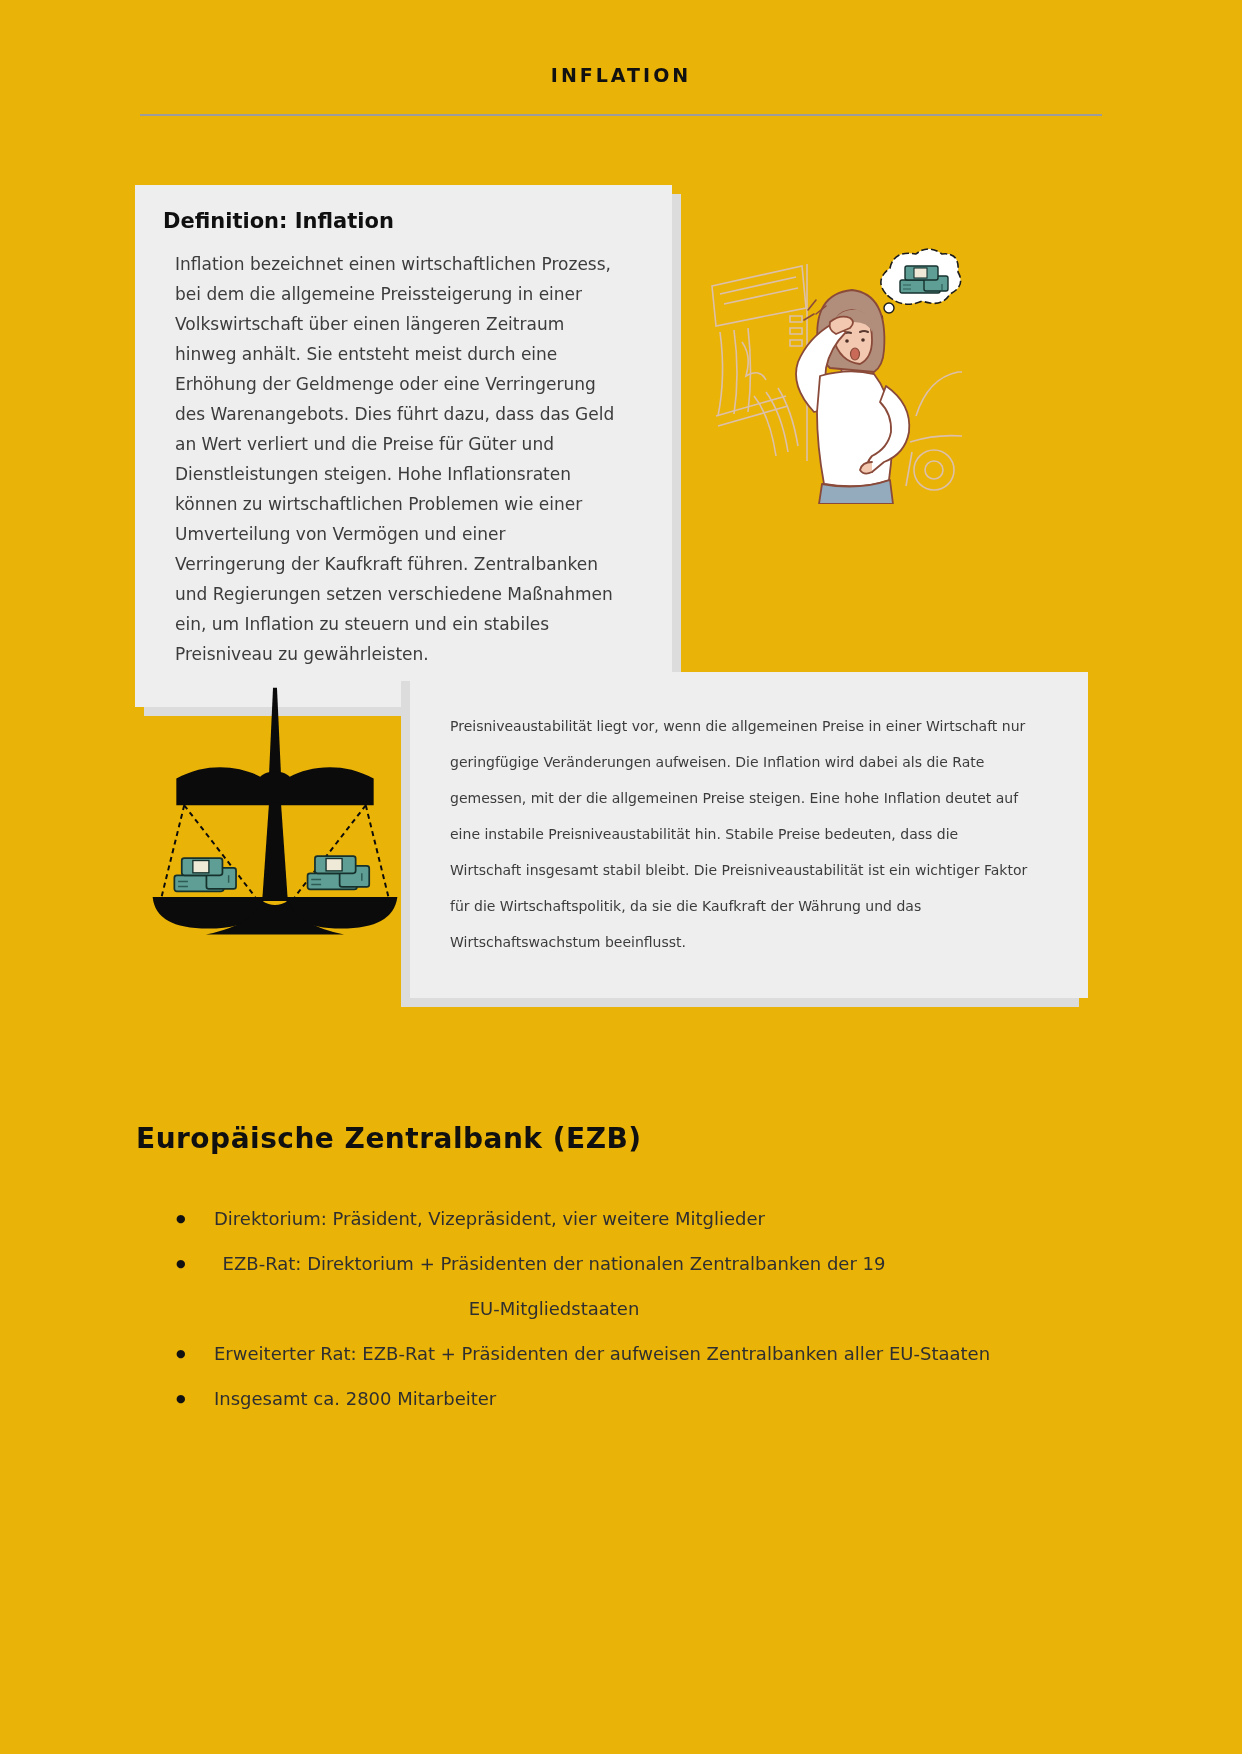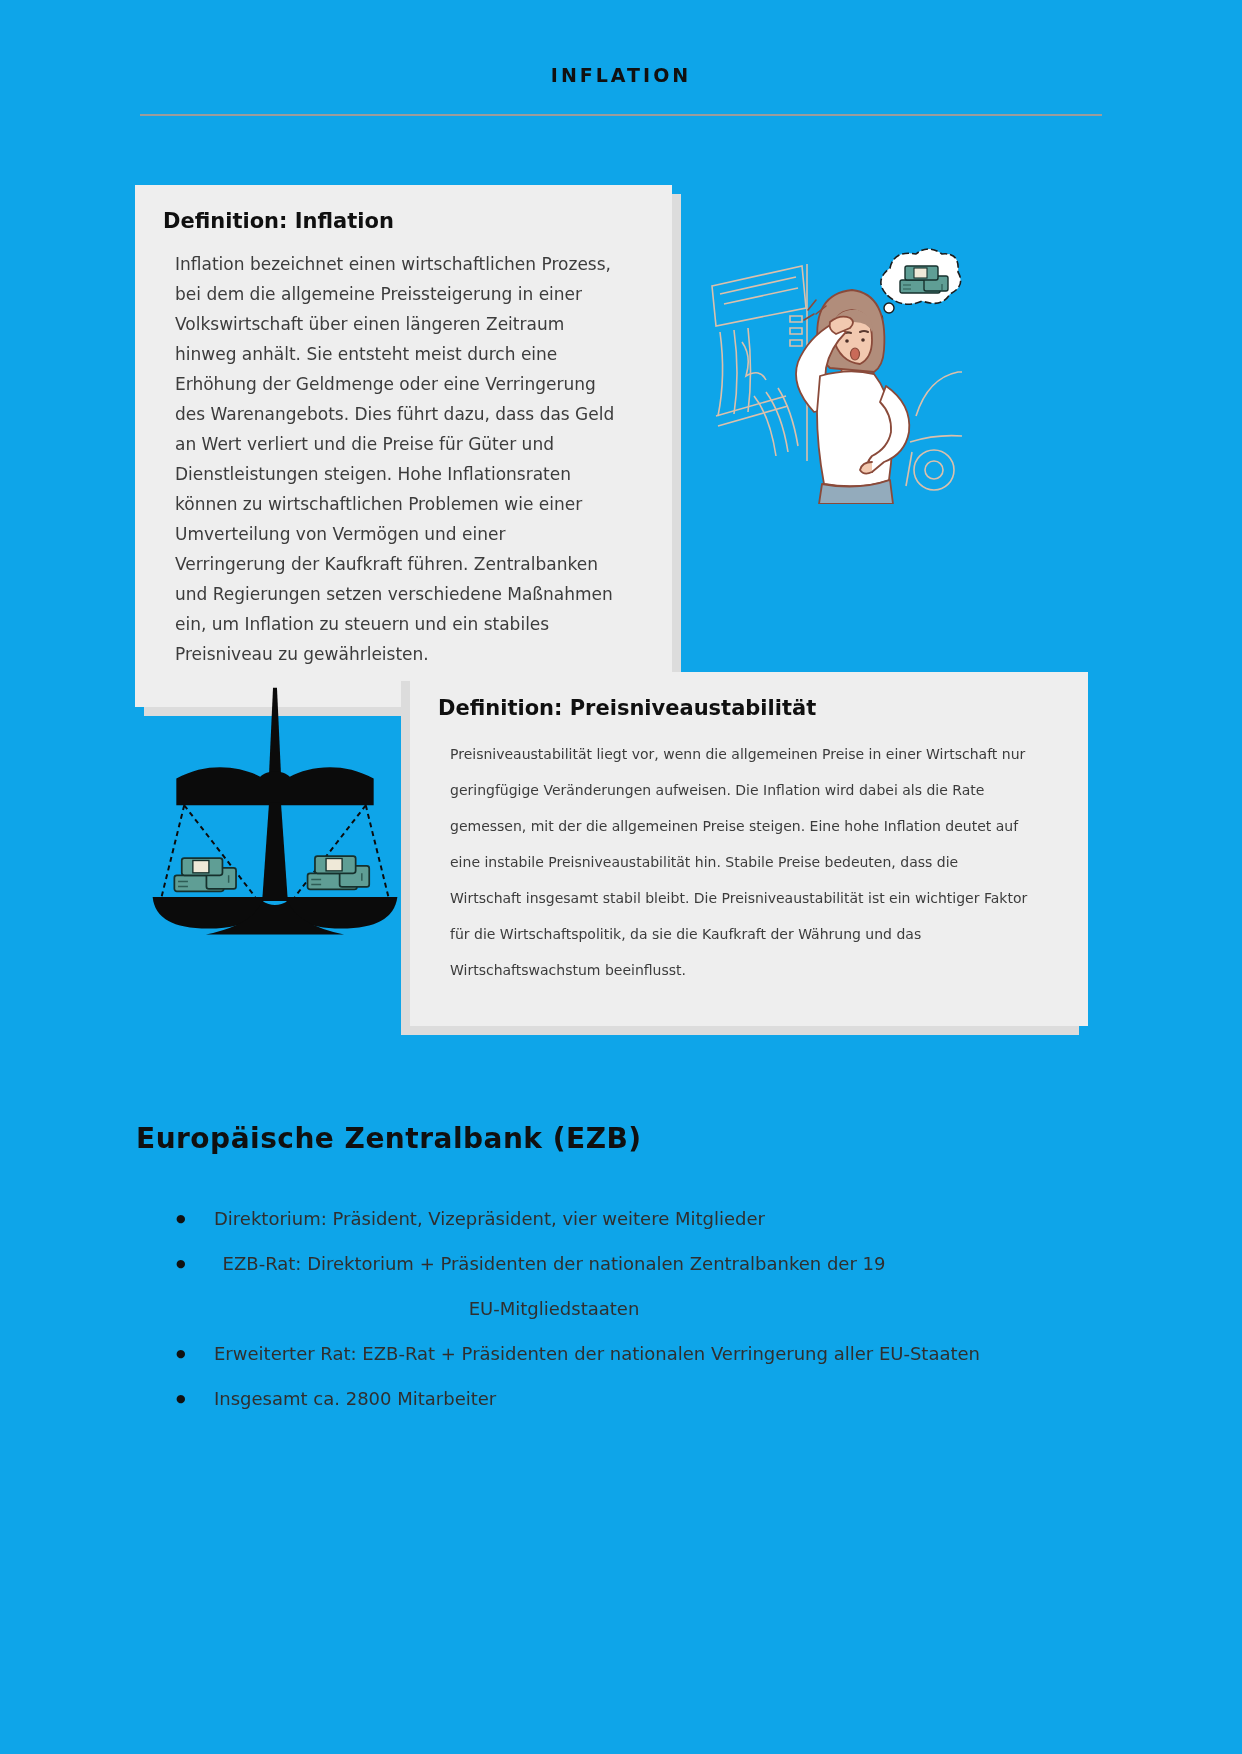"INFLATION" .page { background: #0ea5e9 -> #eab308 }
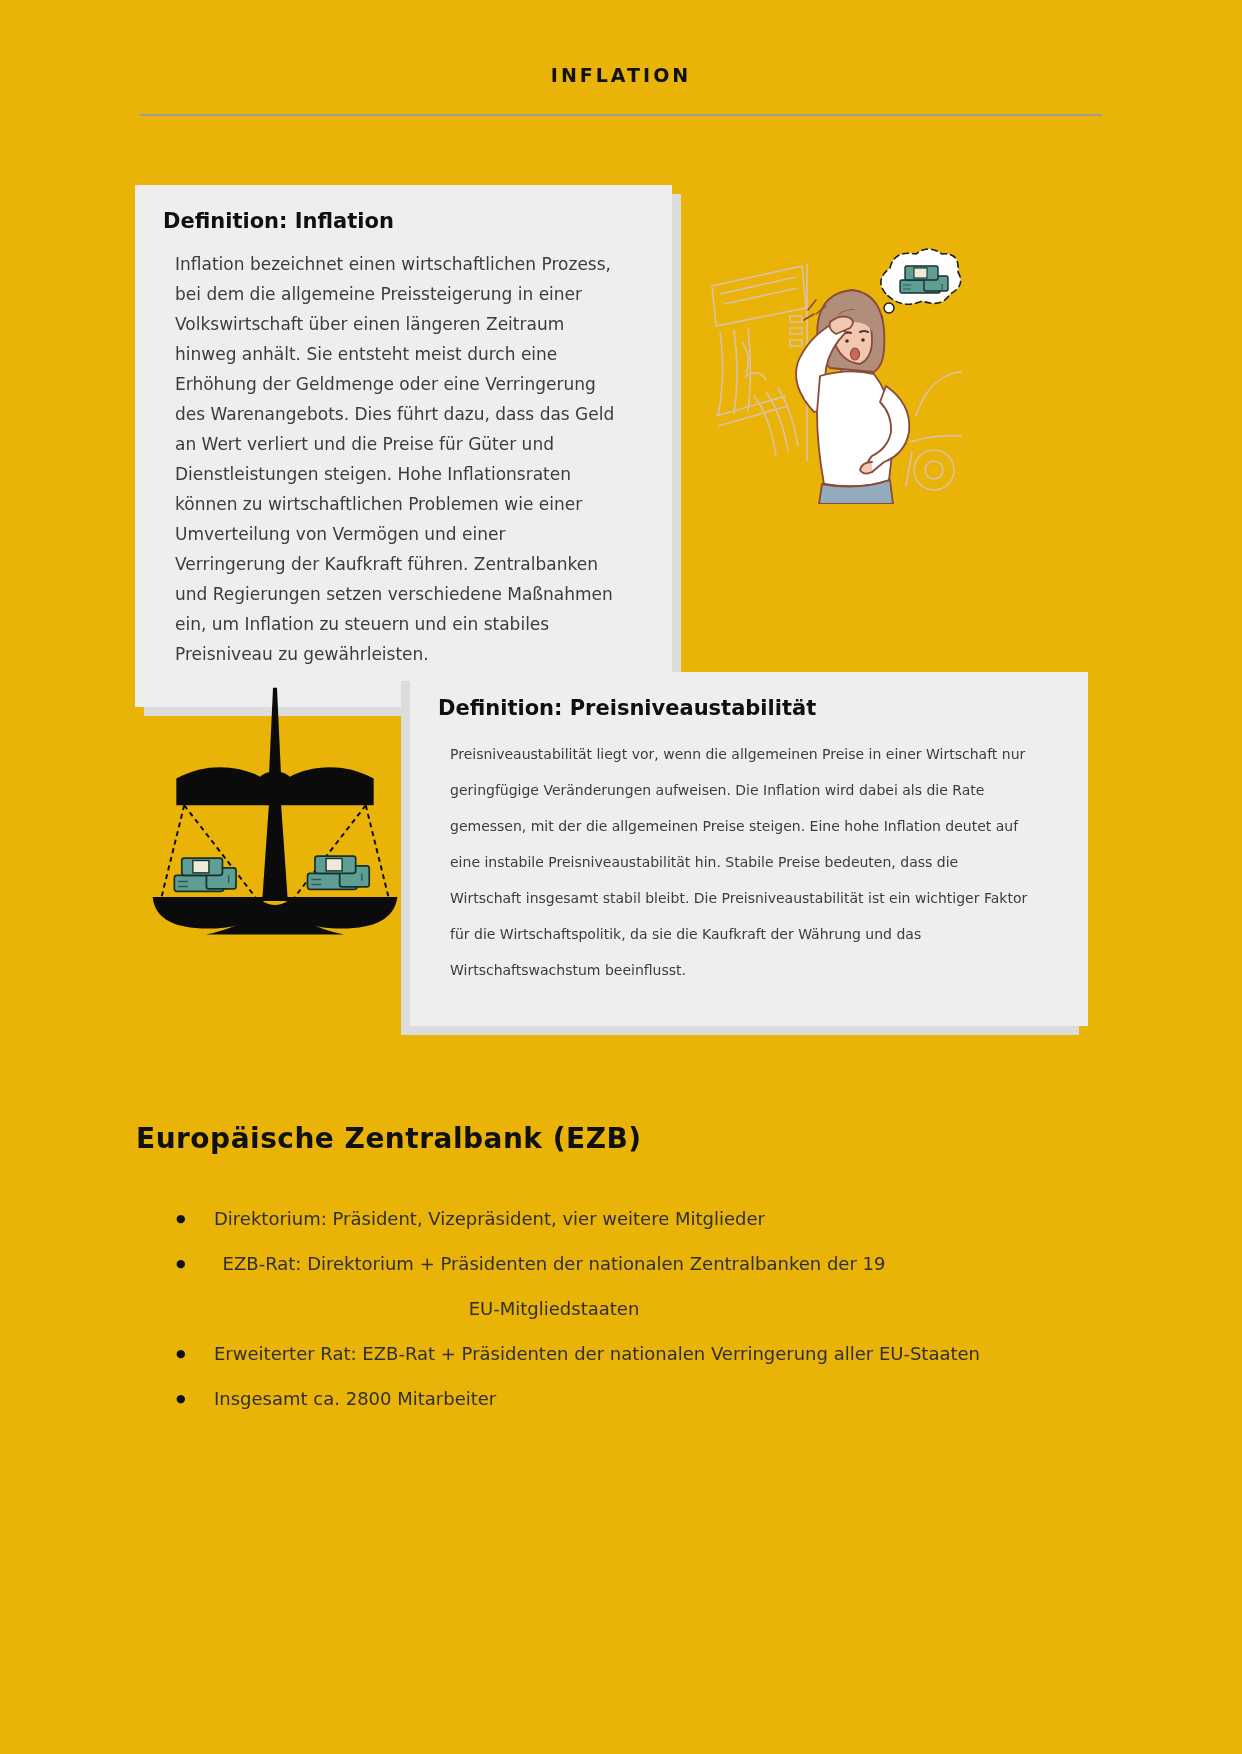"Definition: Preisniveaustabilität" h2.def-title { html: <h2>Definition: Preisniveaustabilität</h2> -> none }
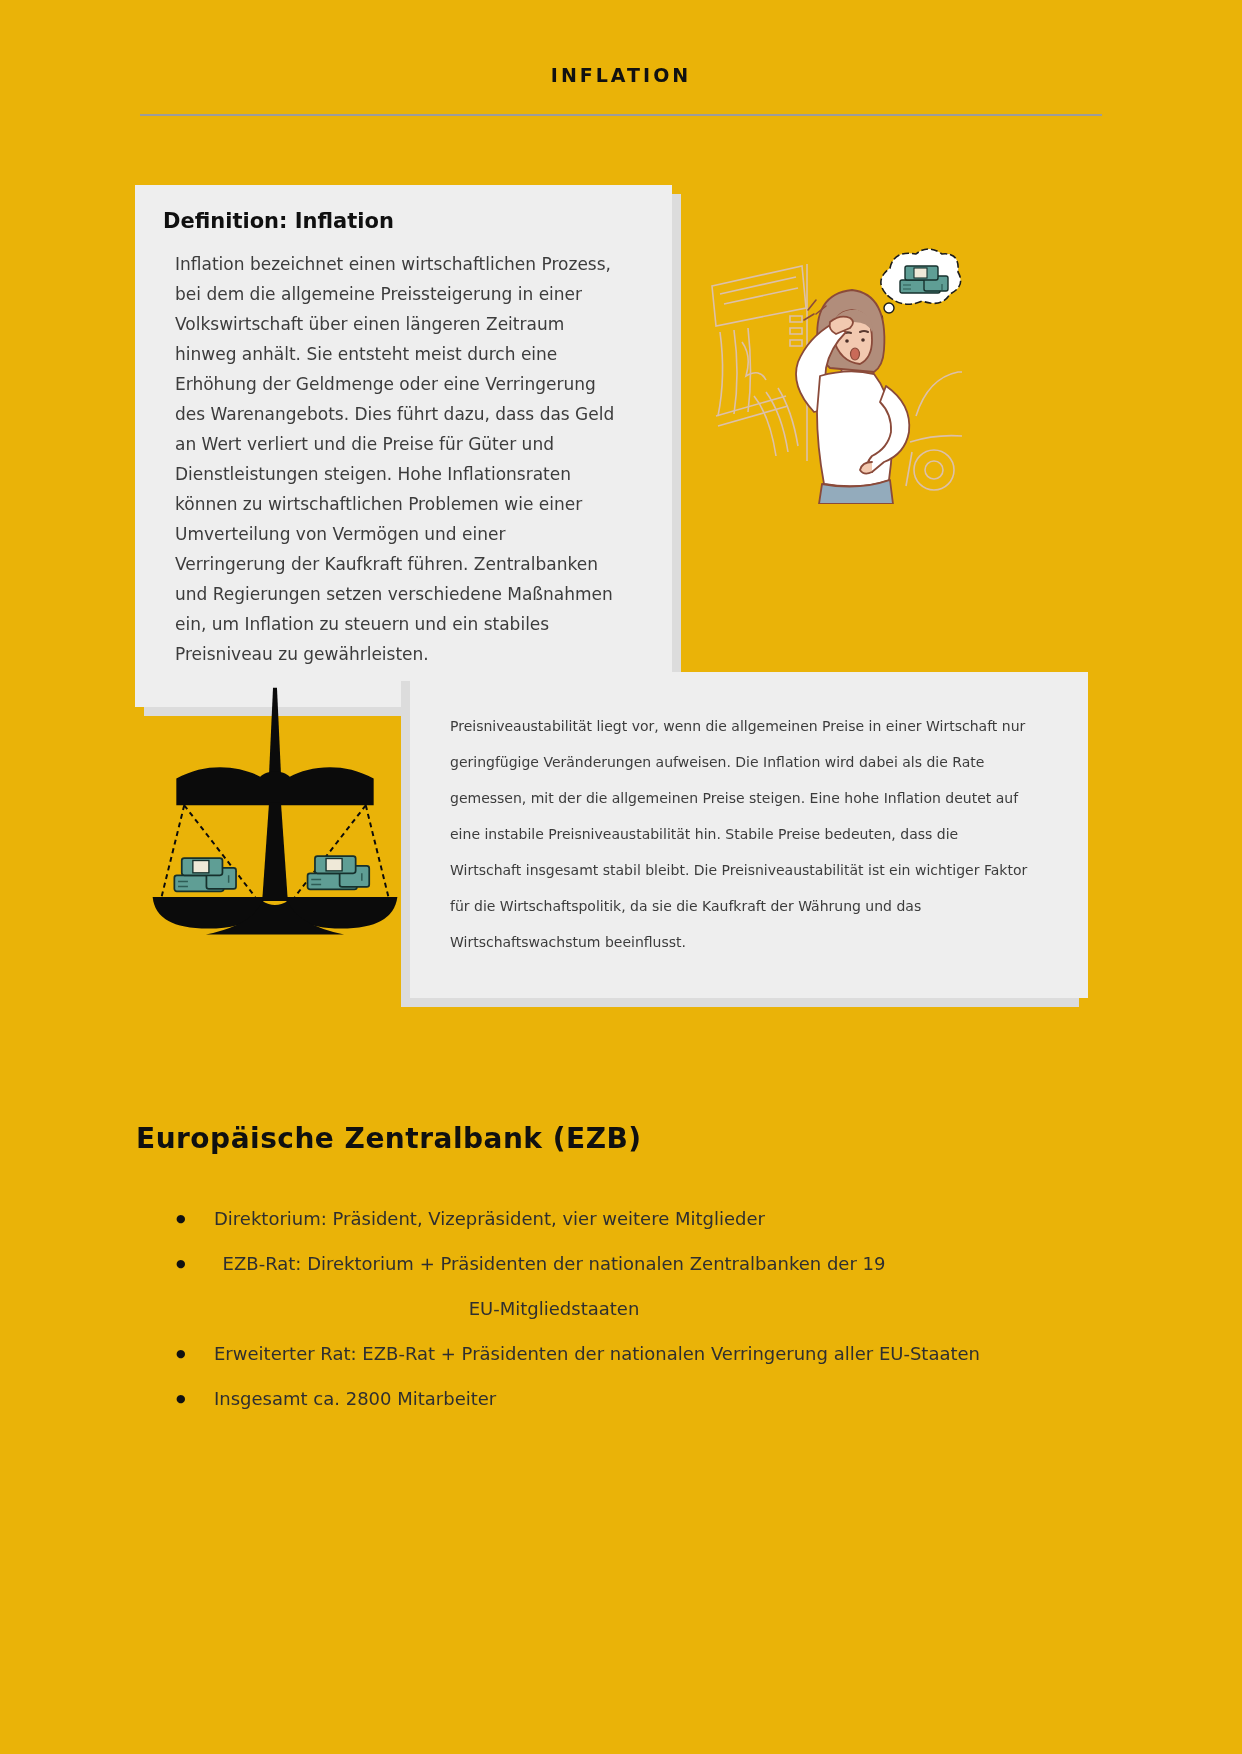"Erweiterter Rat: EZB-Rat + Präsidenten" span { text: nationalen Verringerung -> aufweisen Zentralbanken }
